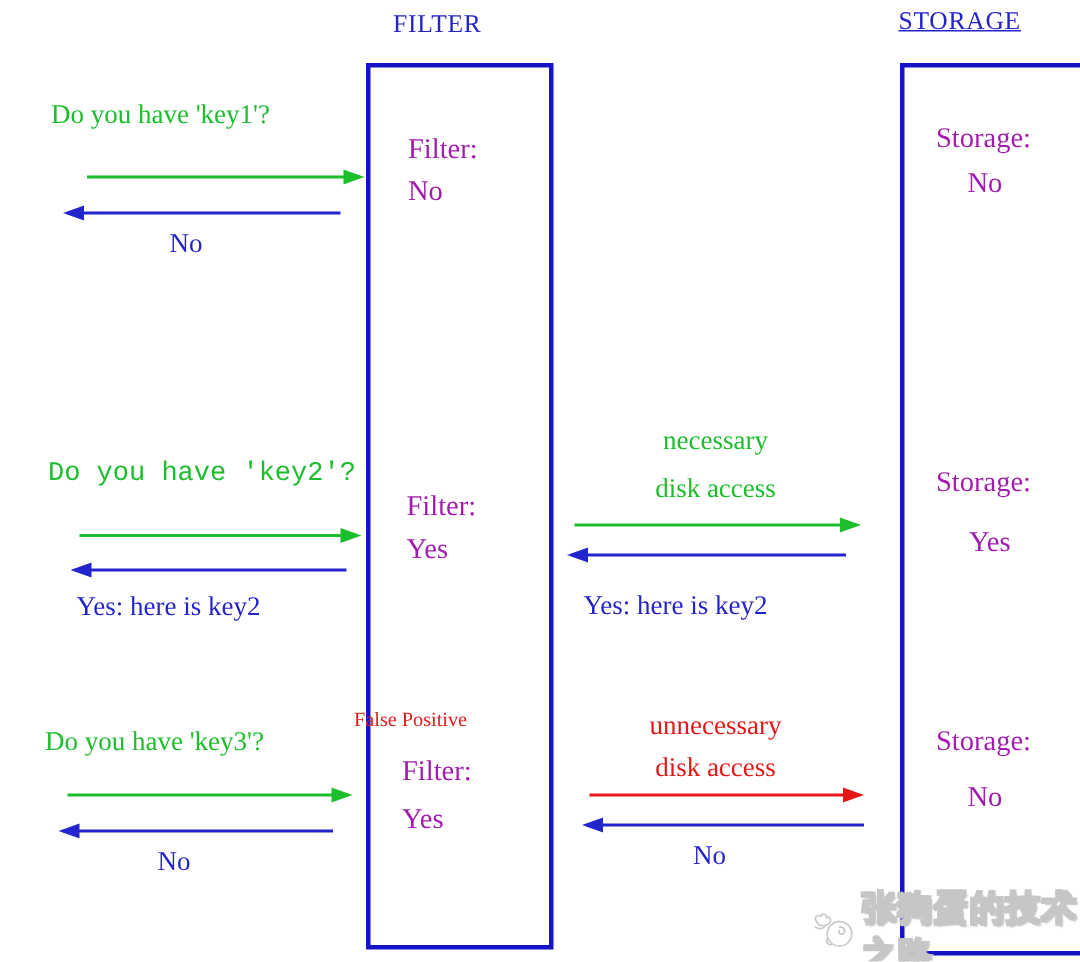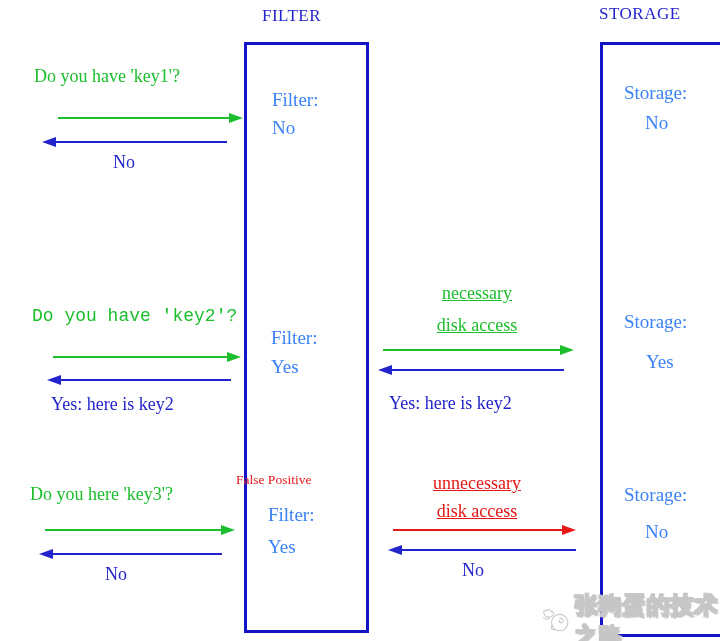"STORAGE" div.abs { text-decoration: none -> underline }
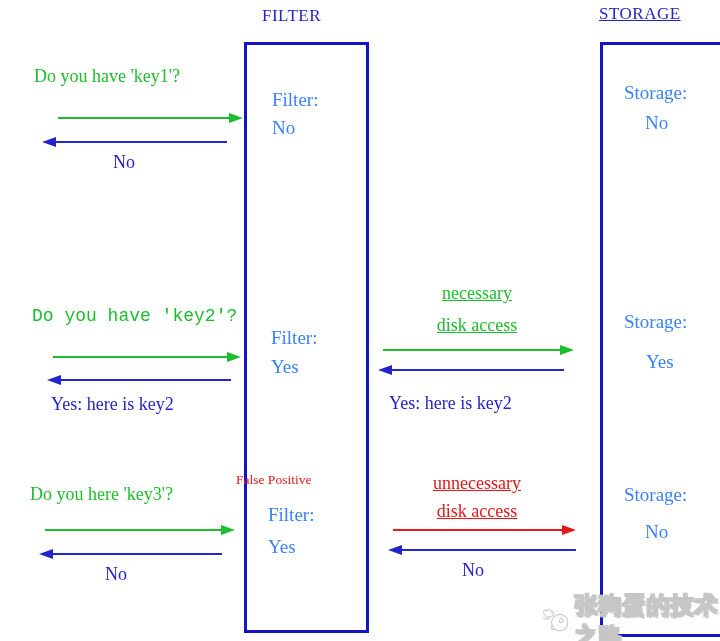"Filter:" .btext { color: #3b82f6 -> #a21caf }
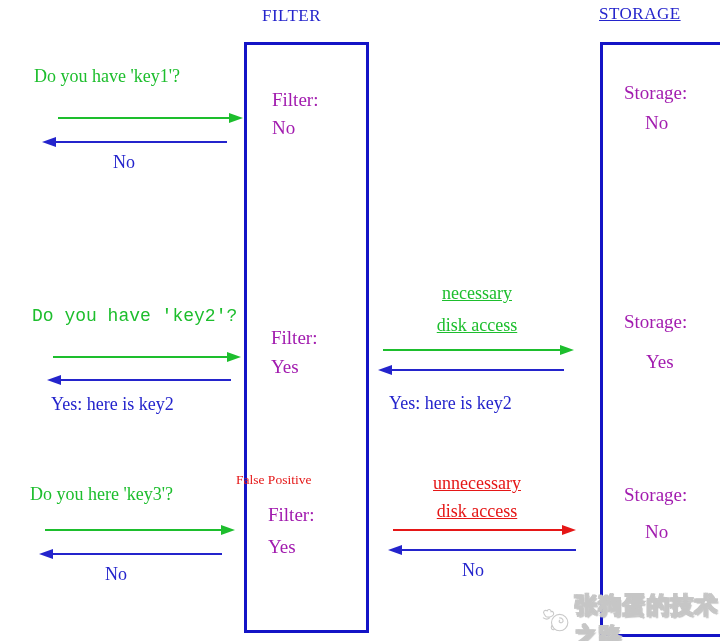"necessary" .midlabel { text-decoration: underline -> none }
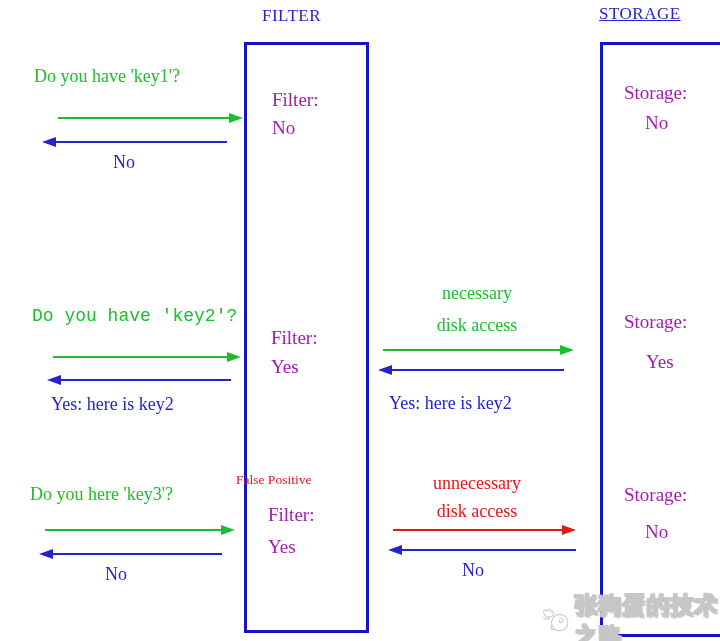"Do you here 'key3'?" div.abs { text: here -> have }
